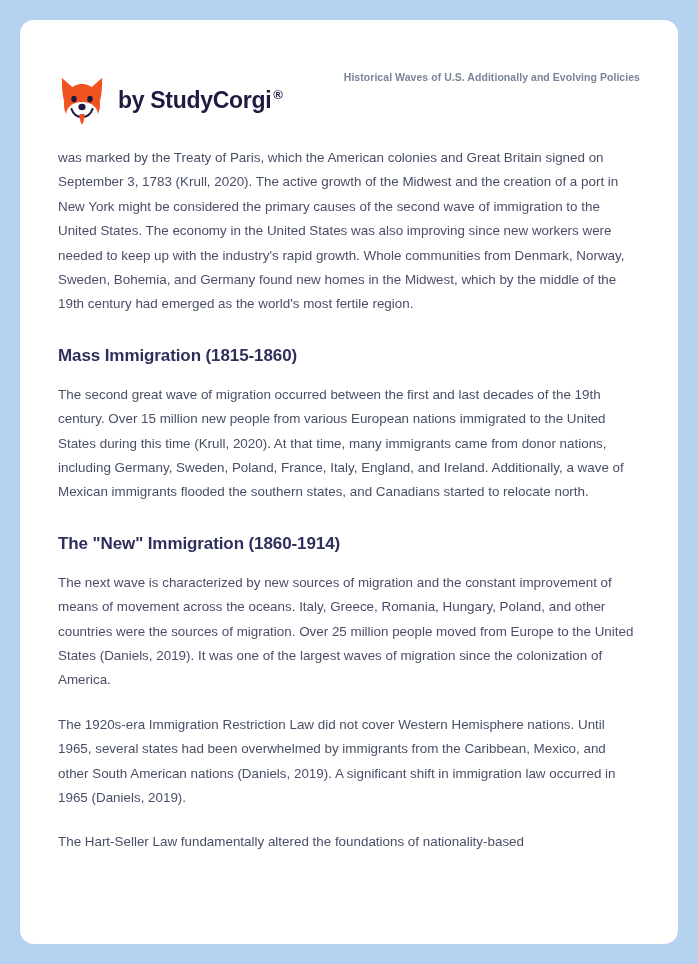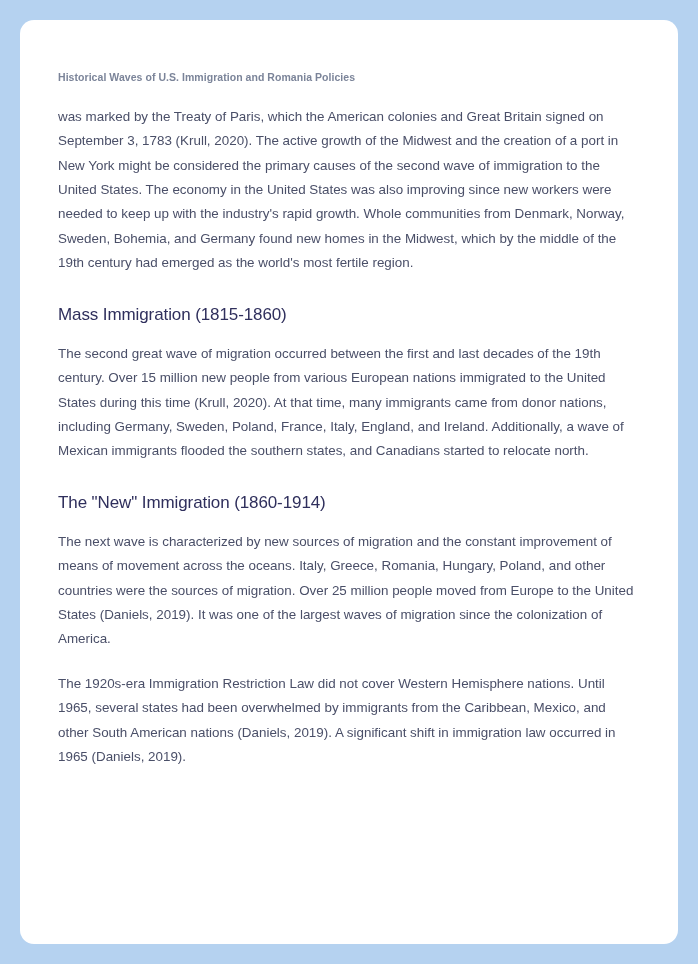"Historical Waves of U.S. Immigration" div.header-title { text: Immigration and Romania -> Additionally and Evolving }
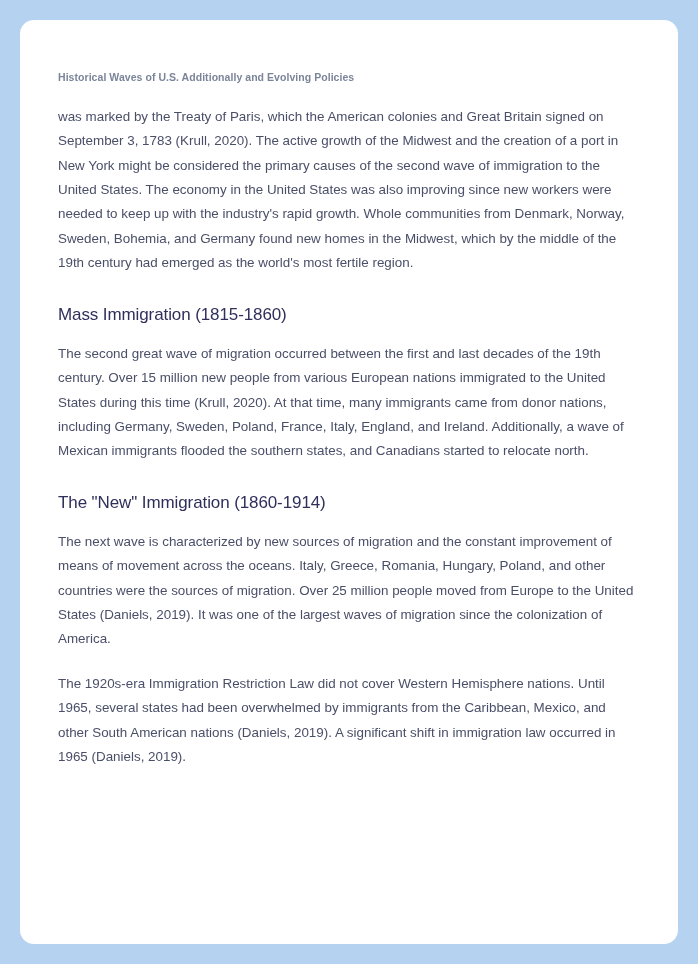"by StudyCorgi ®" div.brand { html: none -> <div> <span> <svg> <path></path> <path></path> <path></path> <path></path> <ellipse></ellipse> <ellipse></ellipse> <ellipse></ellipse> <path></path> <path></path> </svg> </span> <span><span>by StudyCorgi</span><sup>®</sup></span> </div> }
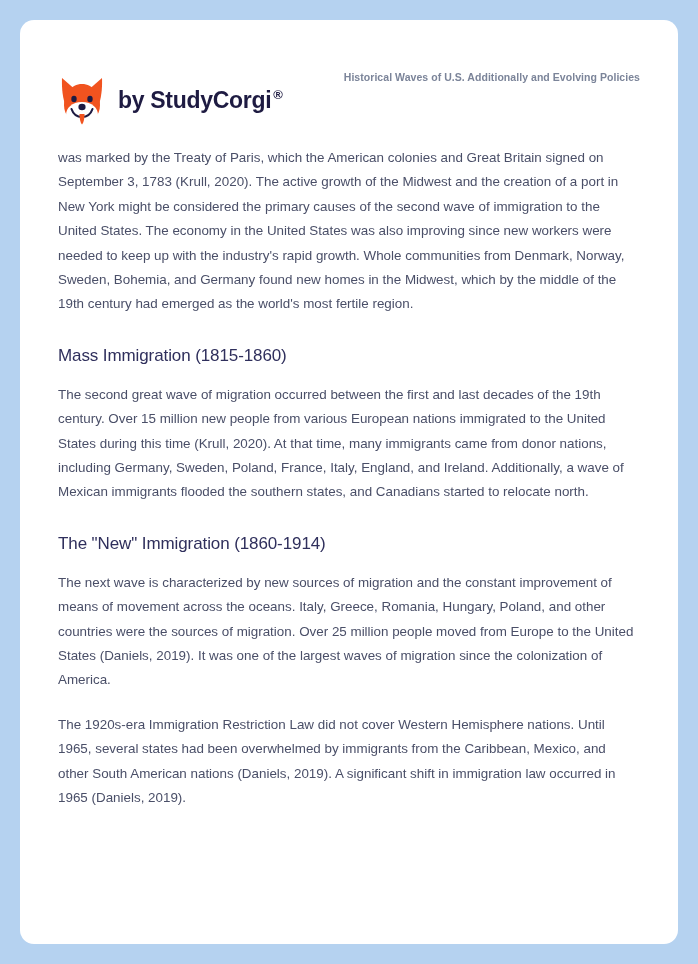"Mass Immigration (1815-1860)" .section-heading { font-weight: normal -> bold }
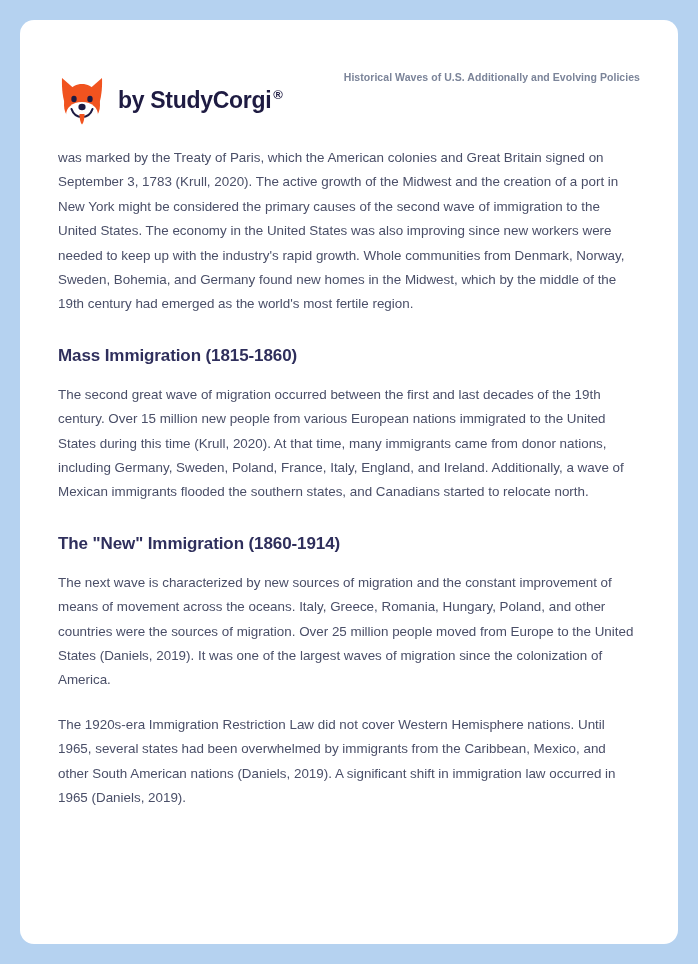"The Hart-Seller Law fundamentally" p { html: none -> <p>The Hart-Seller Law fundamentally altered the foundations of nationality-based</p> }
